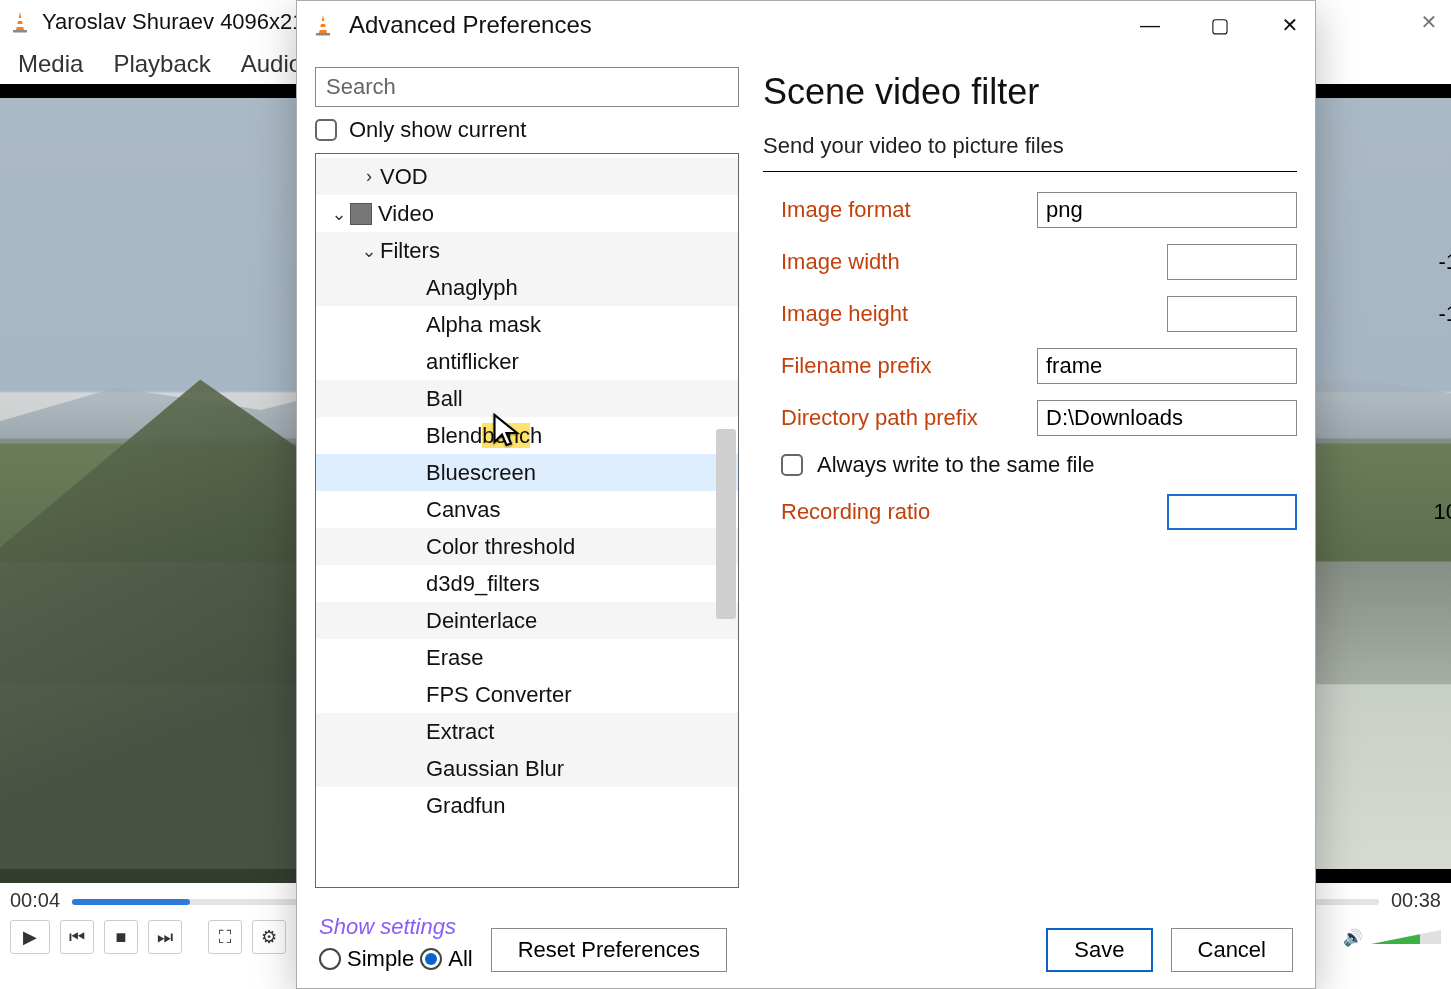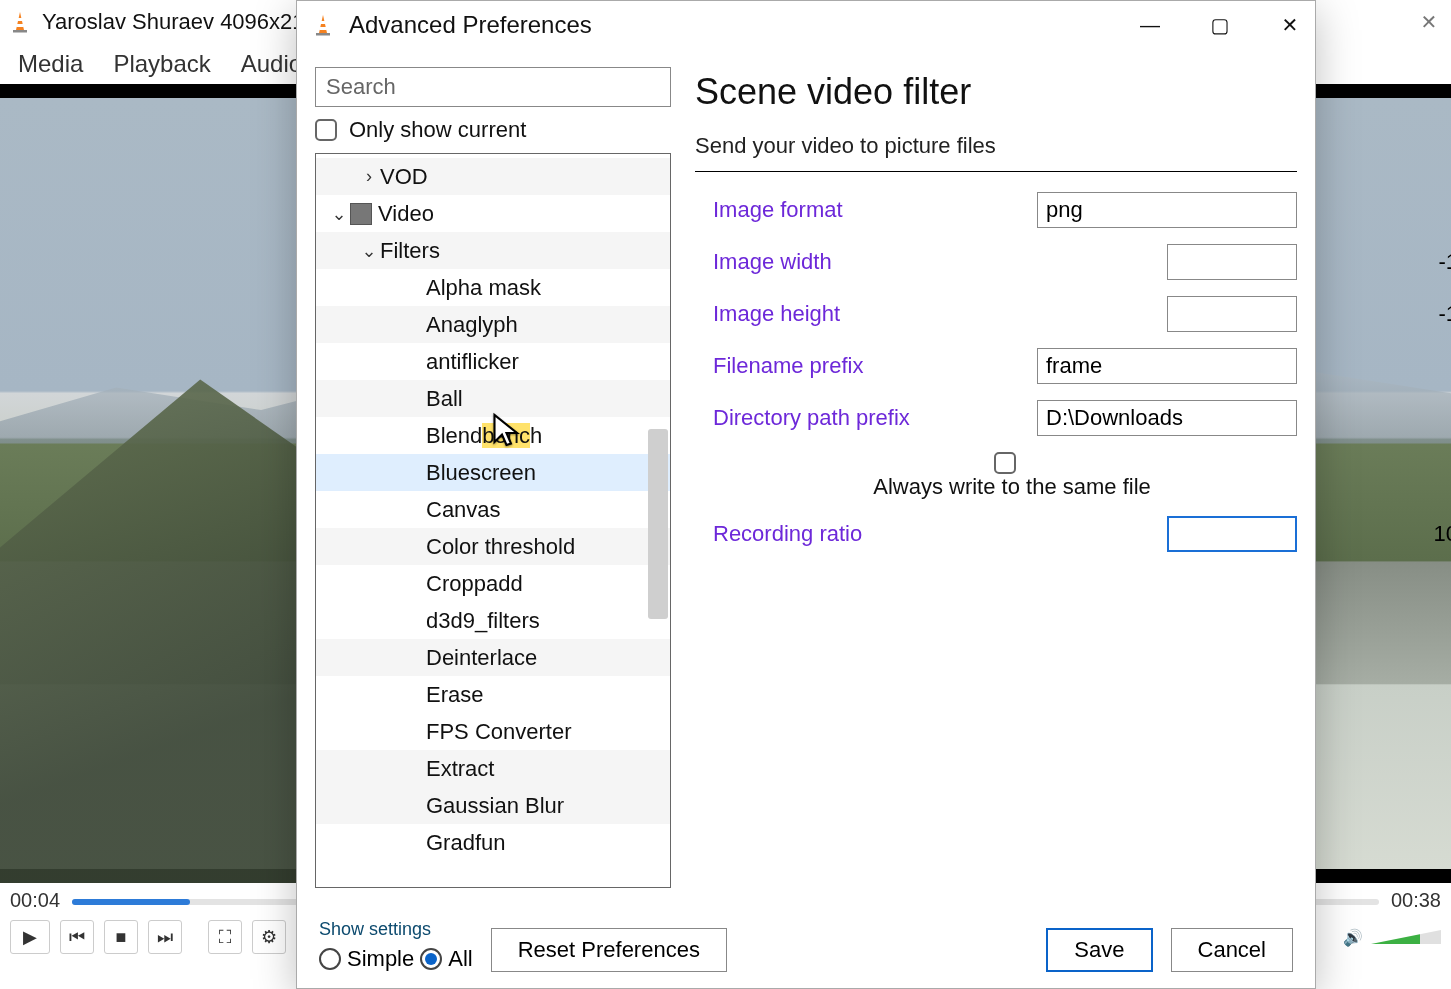"Search" .left-col { width: 356px -> 424px }
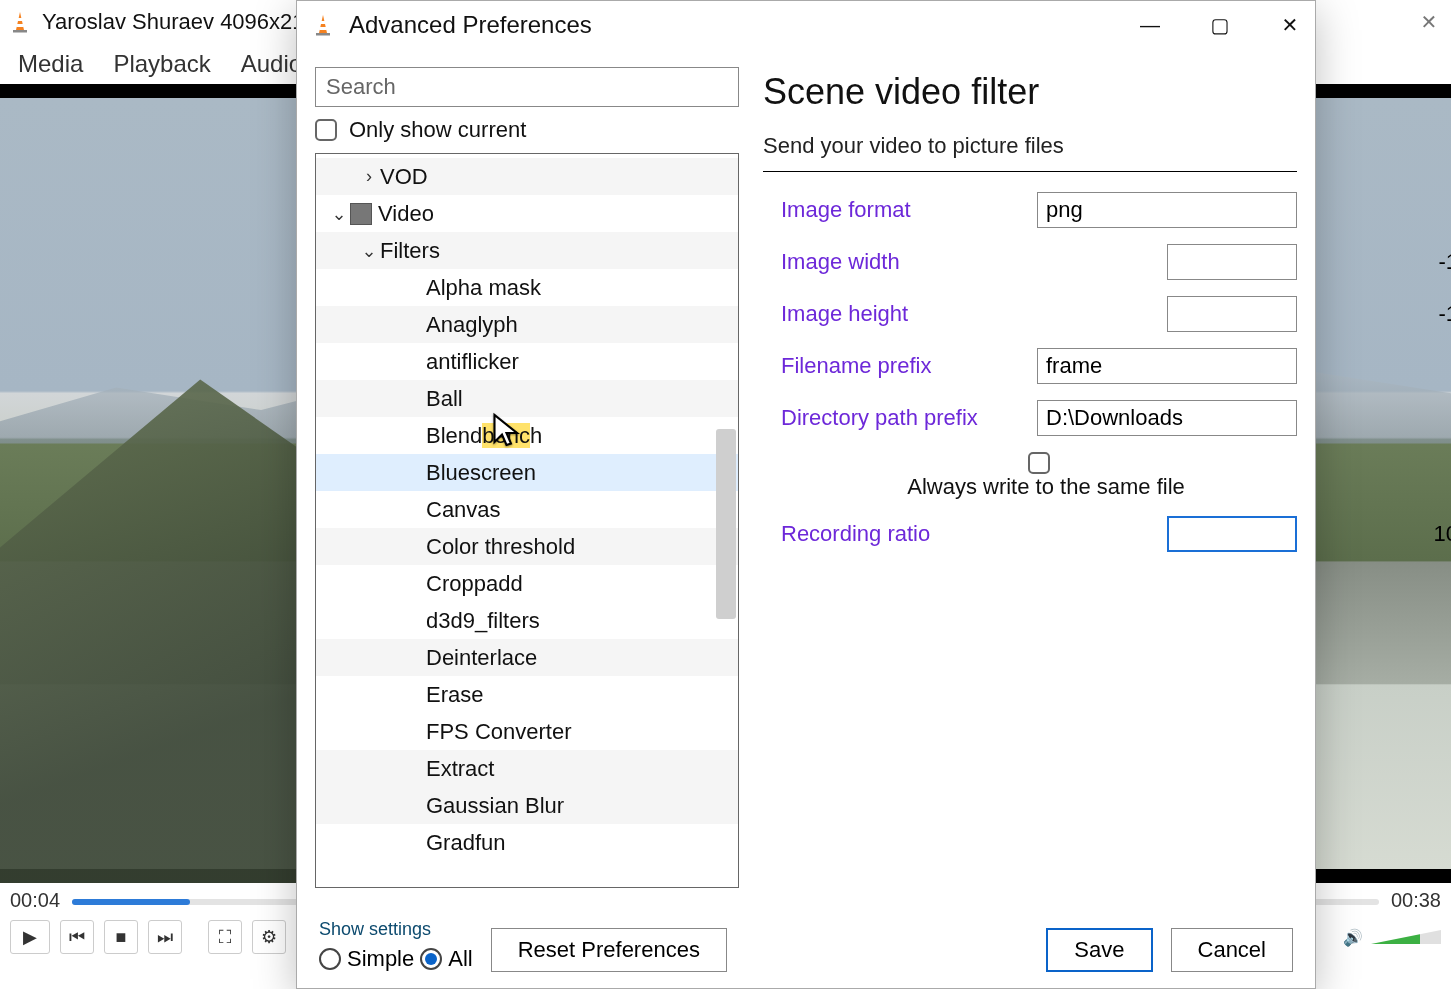"Image format" .form-row .lbl { color: #6d28d9 -> #c2410c }
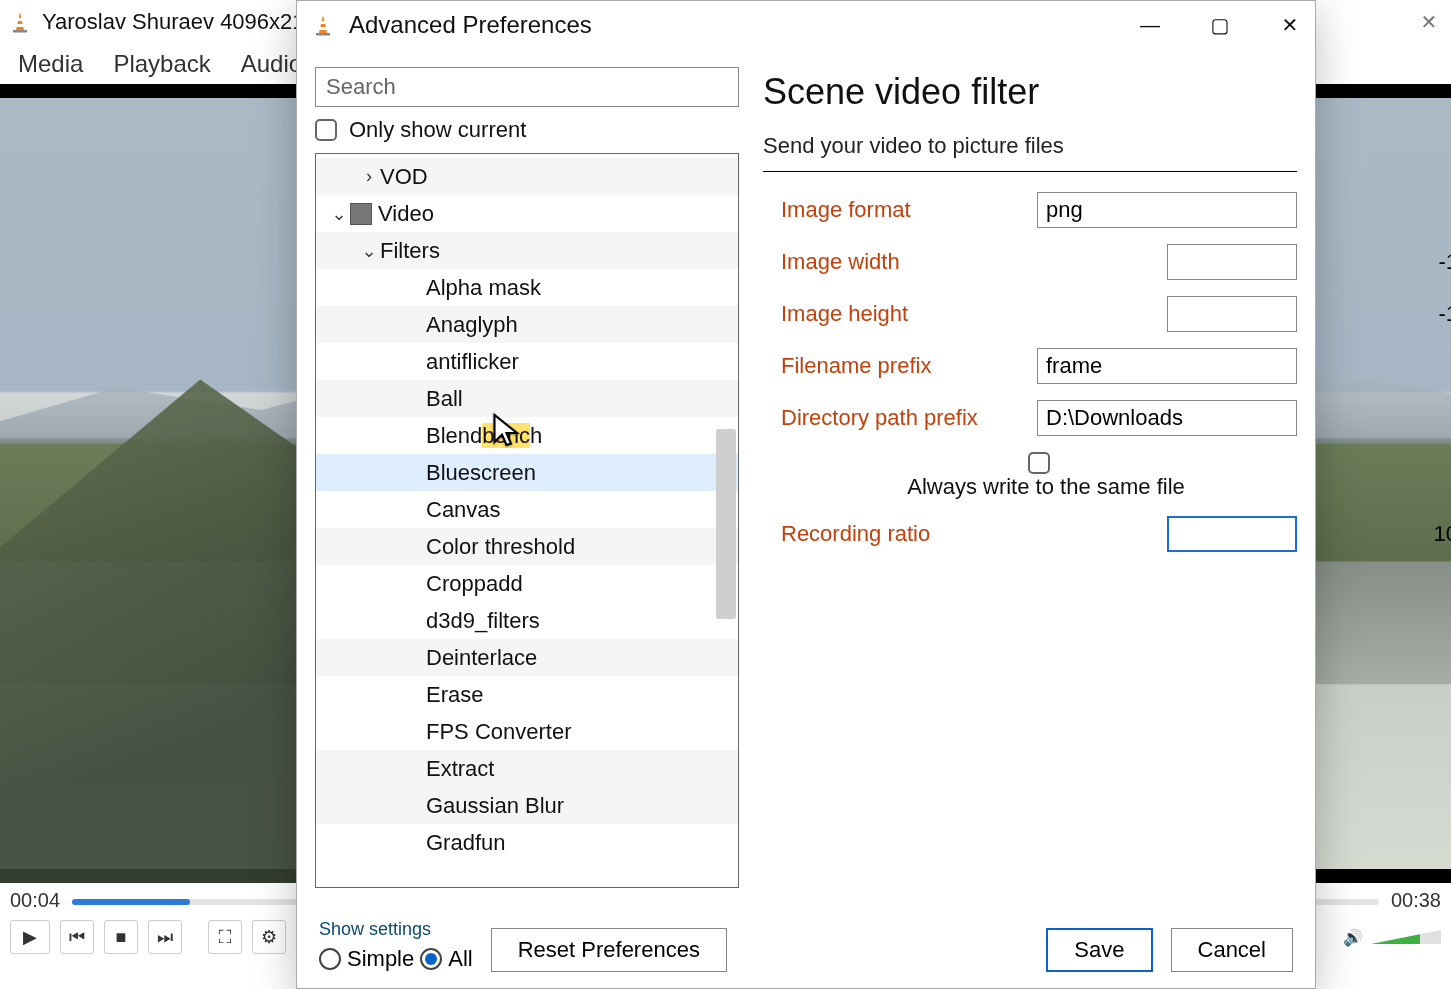"Alpha mask" div.tree-row { order: before "Anaglyph" -> after "Anaglyph" }
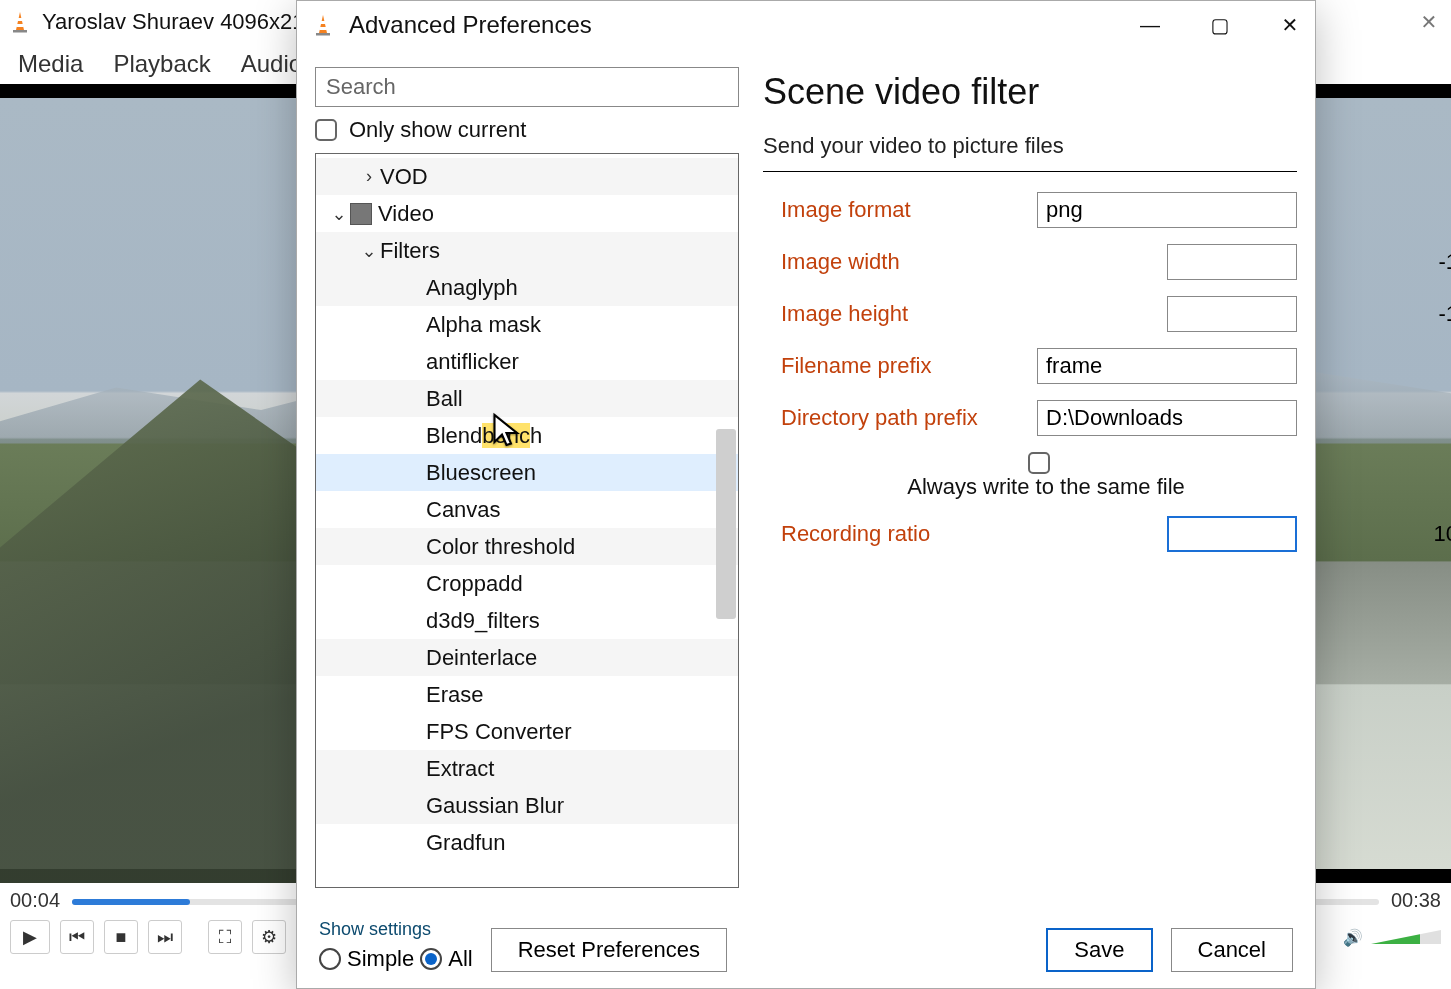"Always write to the same" div.form-row { flex-direction: column -> none }
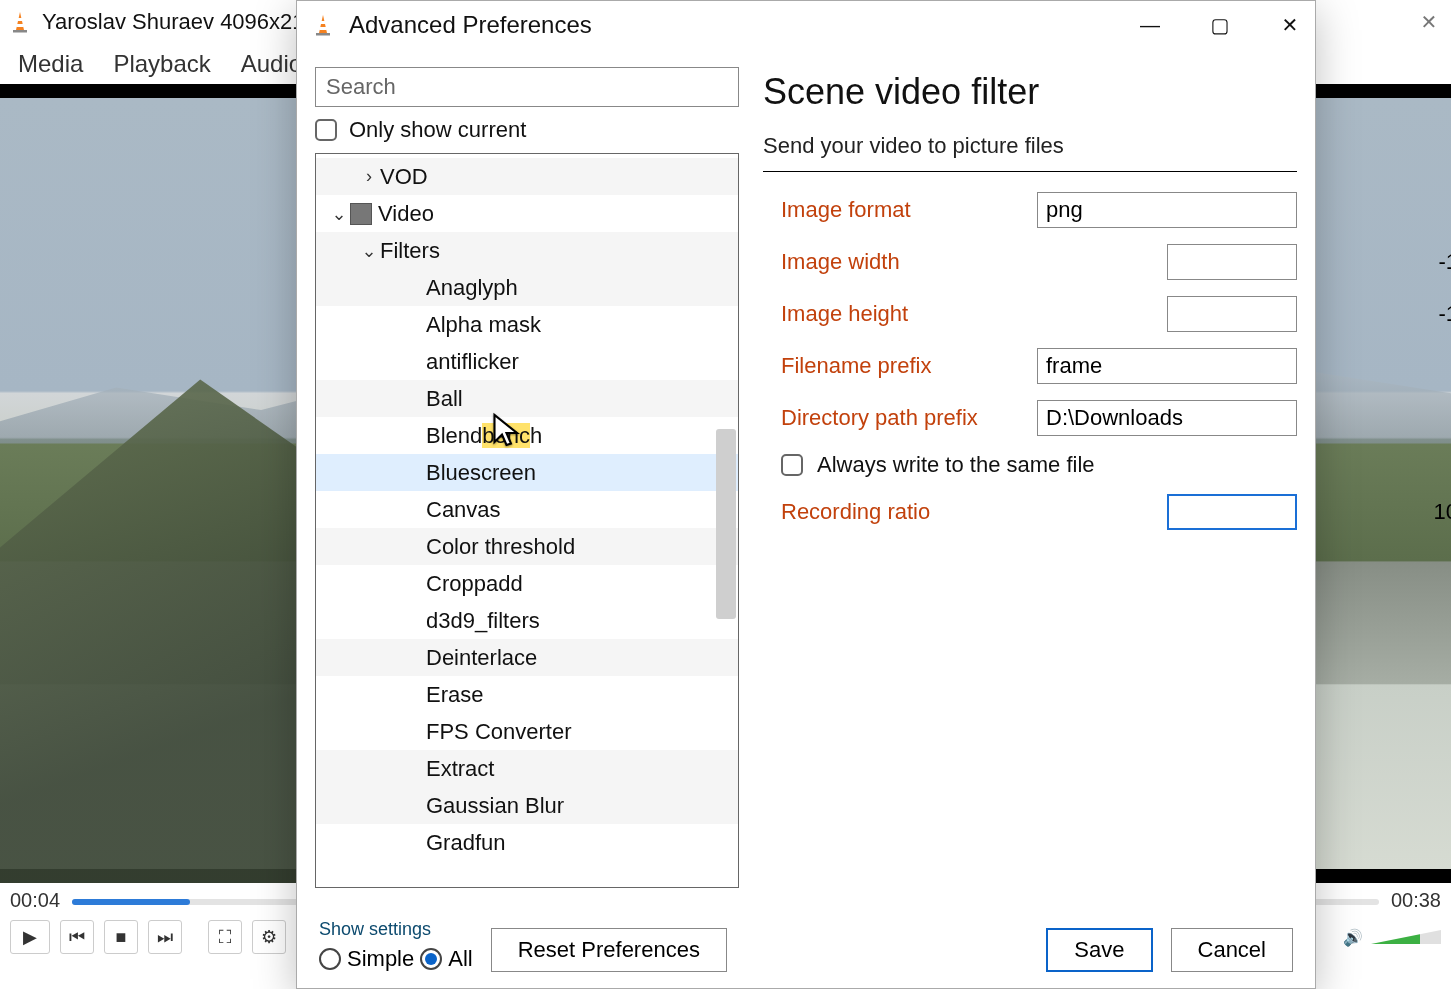"Croppadd" div.tree-row { html: <div> <span></span> <span>Croppadd</span> </div> -> none }
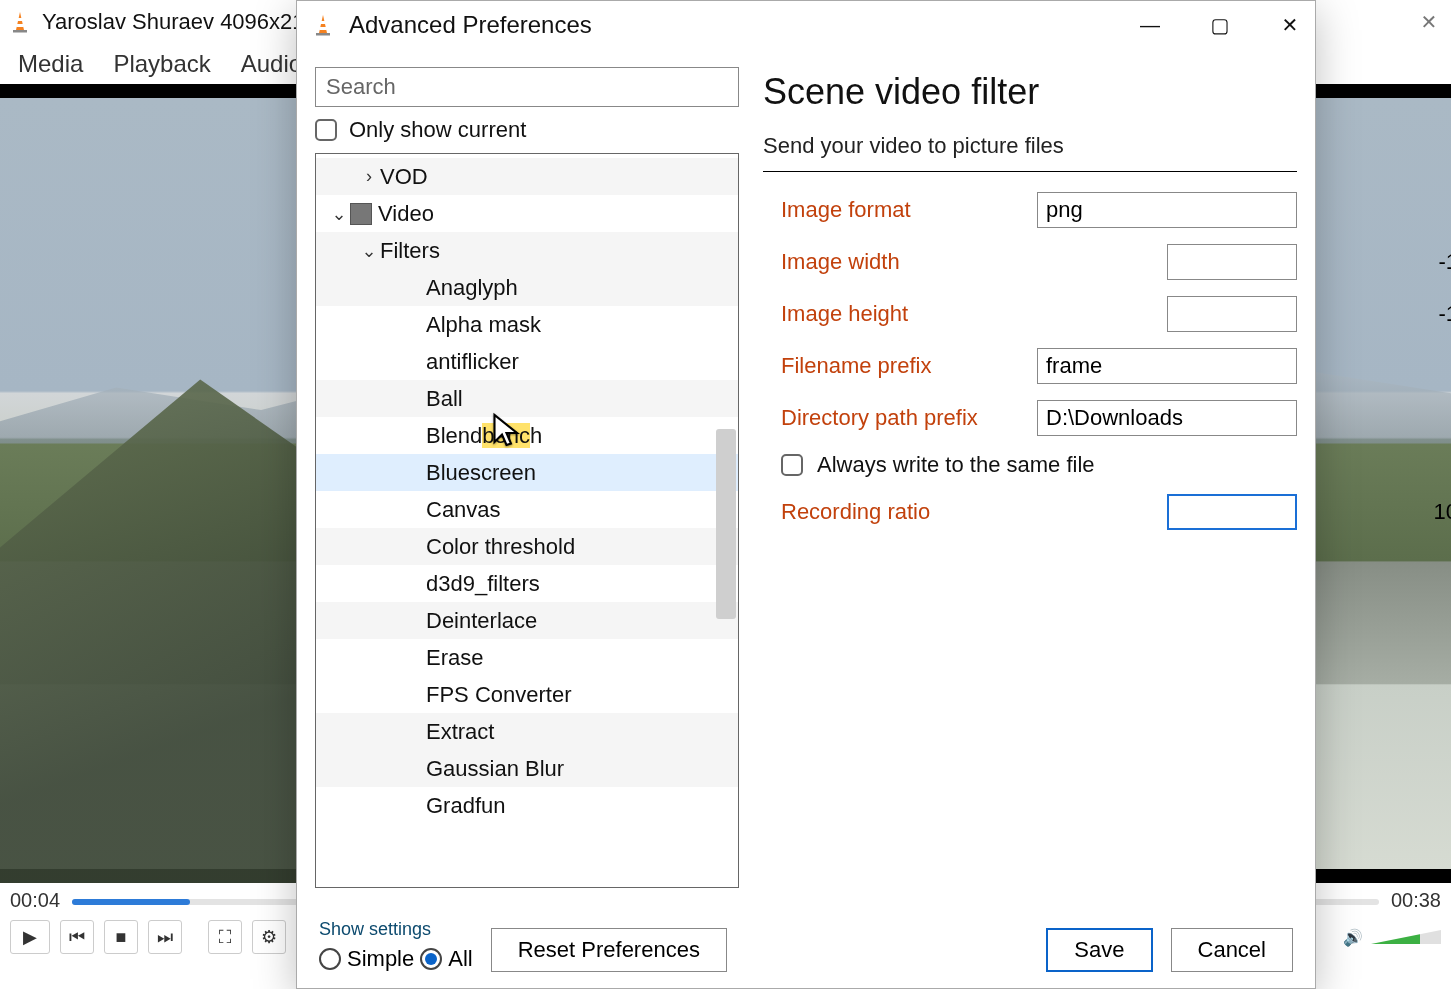"Show settings" .show-settings .title { color: #0c4a6e -> #8b5cf6; font-size: 18px -> 22px; font-style: none -> italic }
